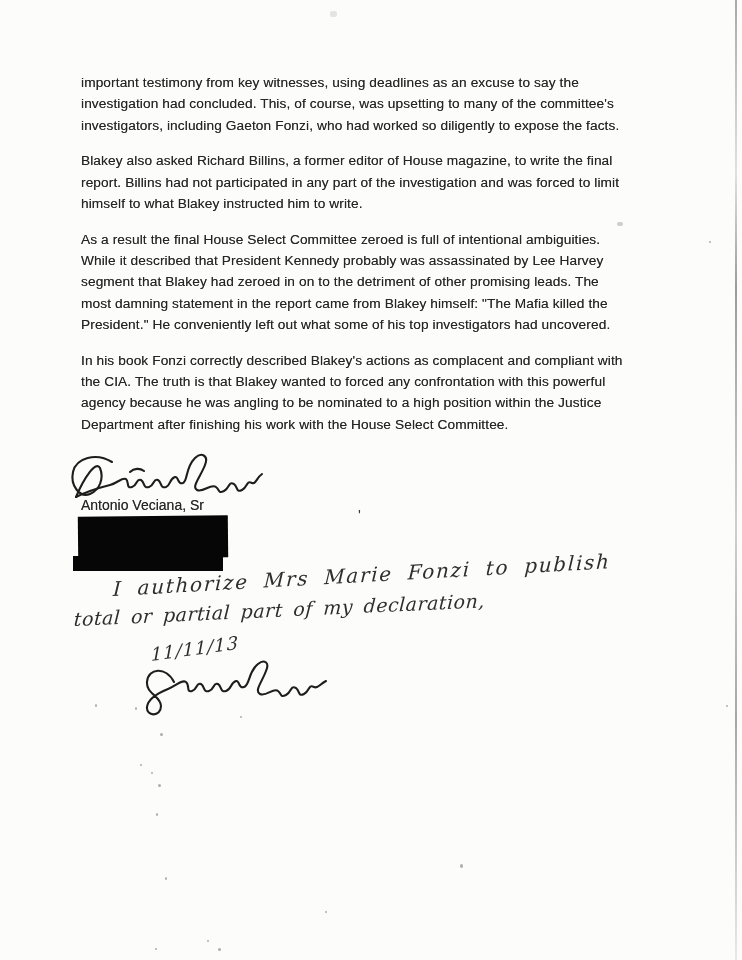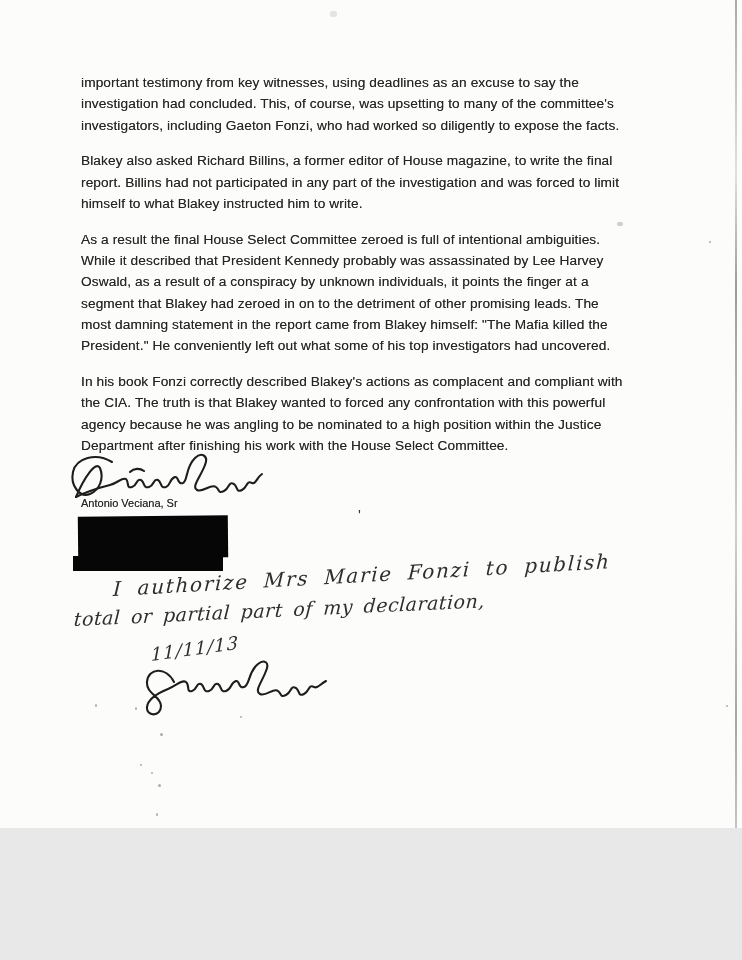"important testimony from key witnesses," .page { height: 828px -> 960px }
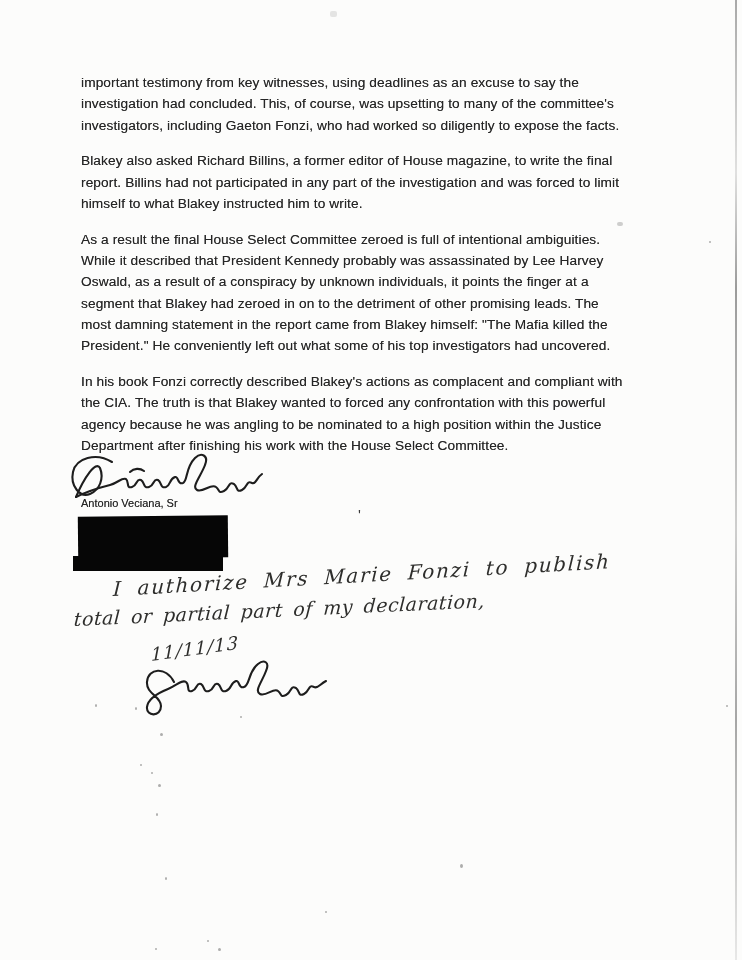"Oswald, as a result of" div.tline { html: <div>Oswald, as a result of a conspiracy by unknown individuals, it points the finger at a</div> -> none }
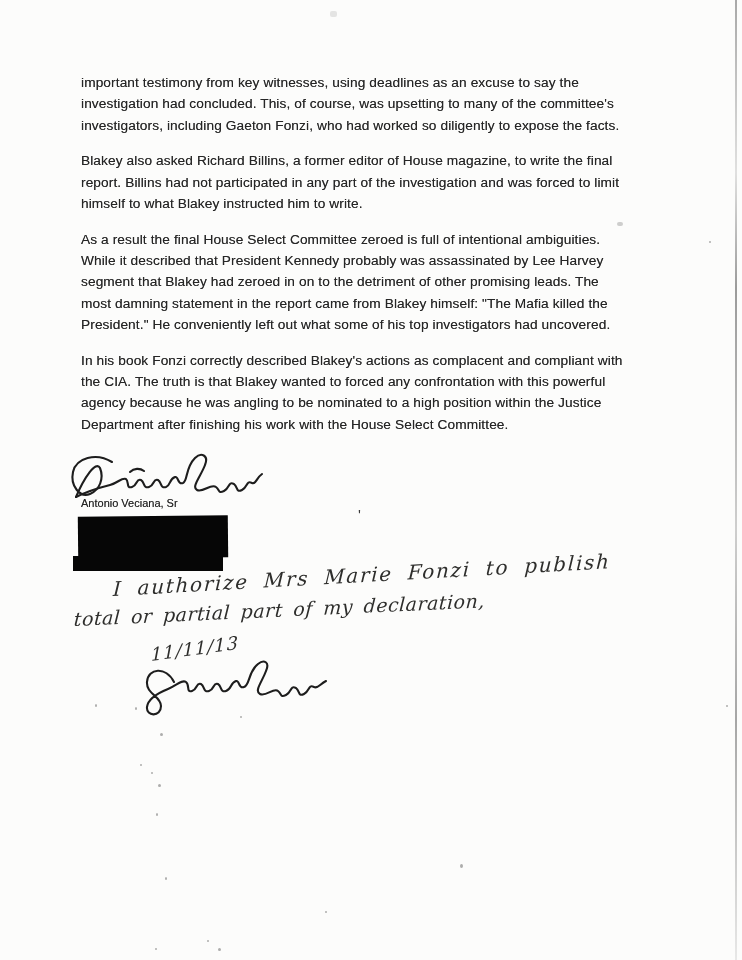"Antonio Veciana, Sr" .typed-name { font-size: 11px -> 14px }
